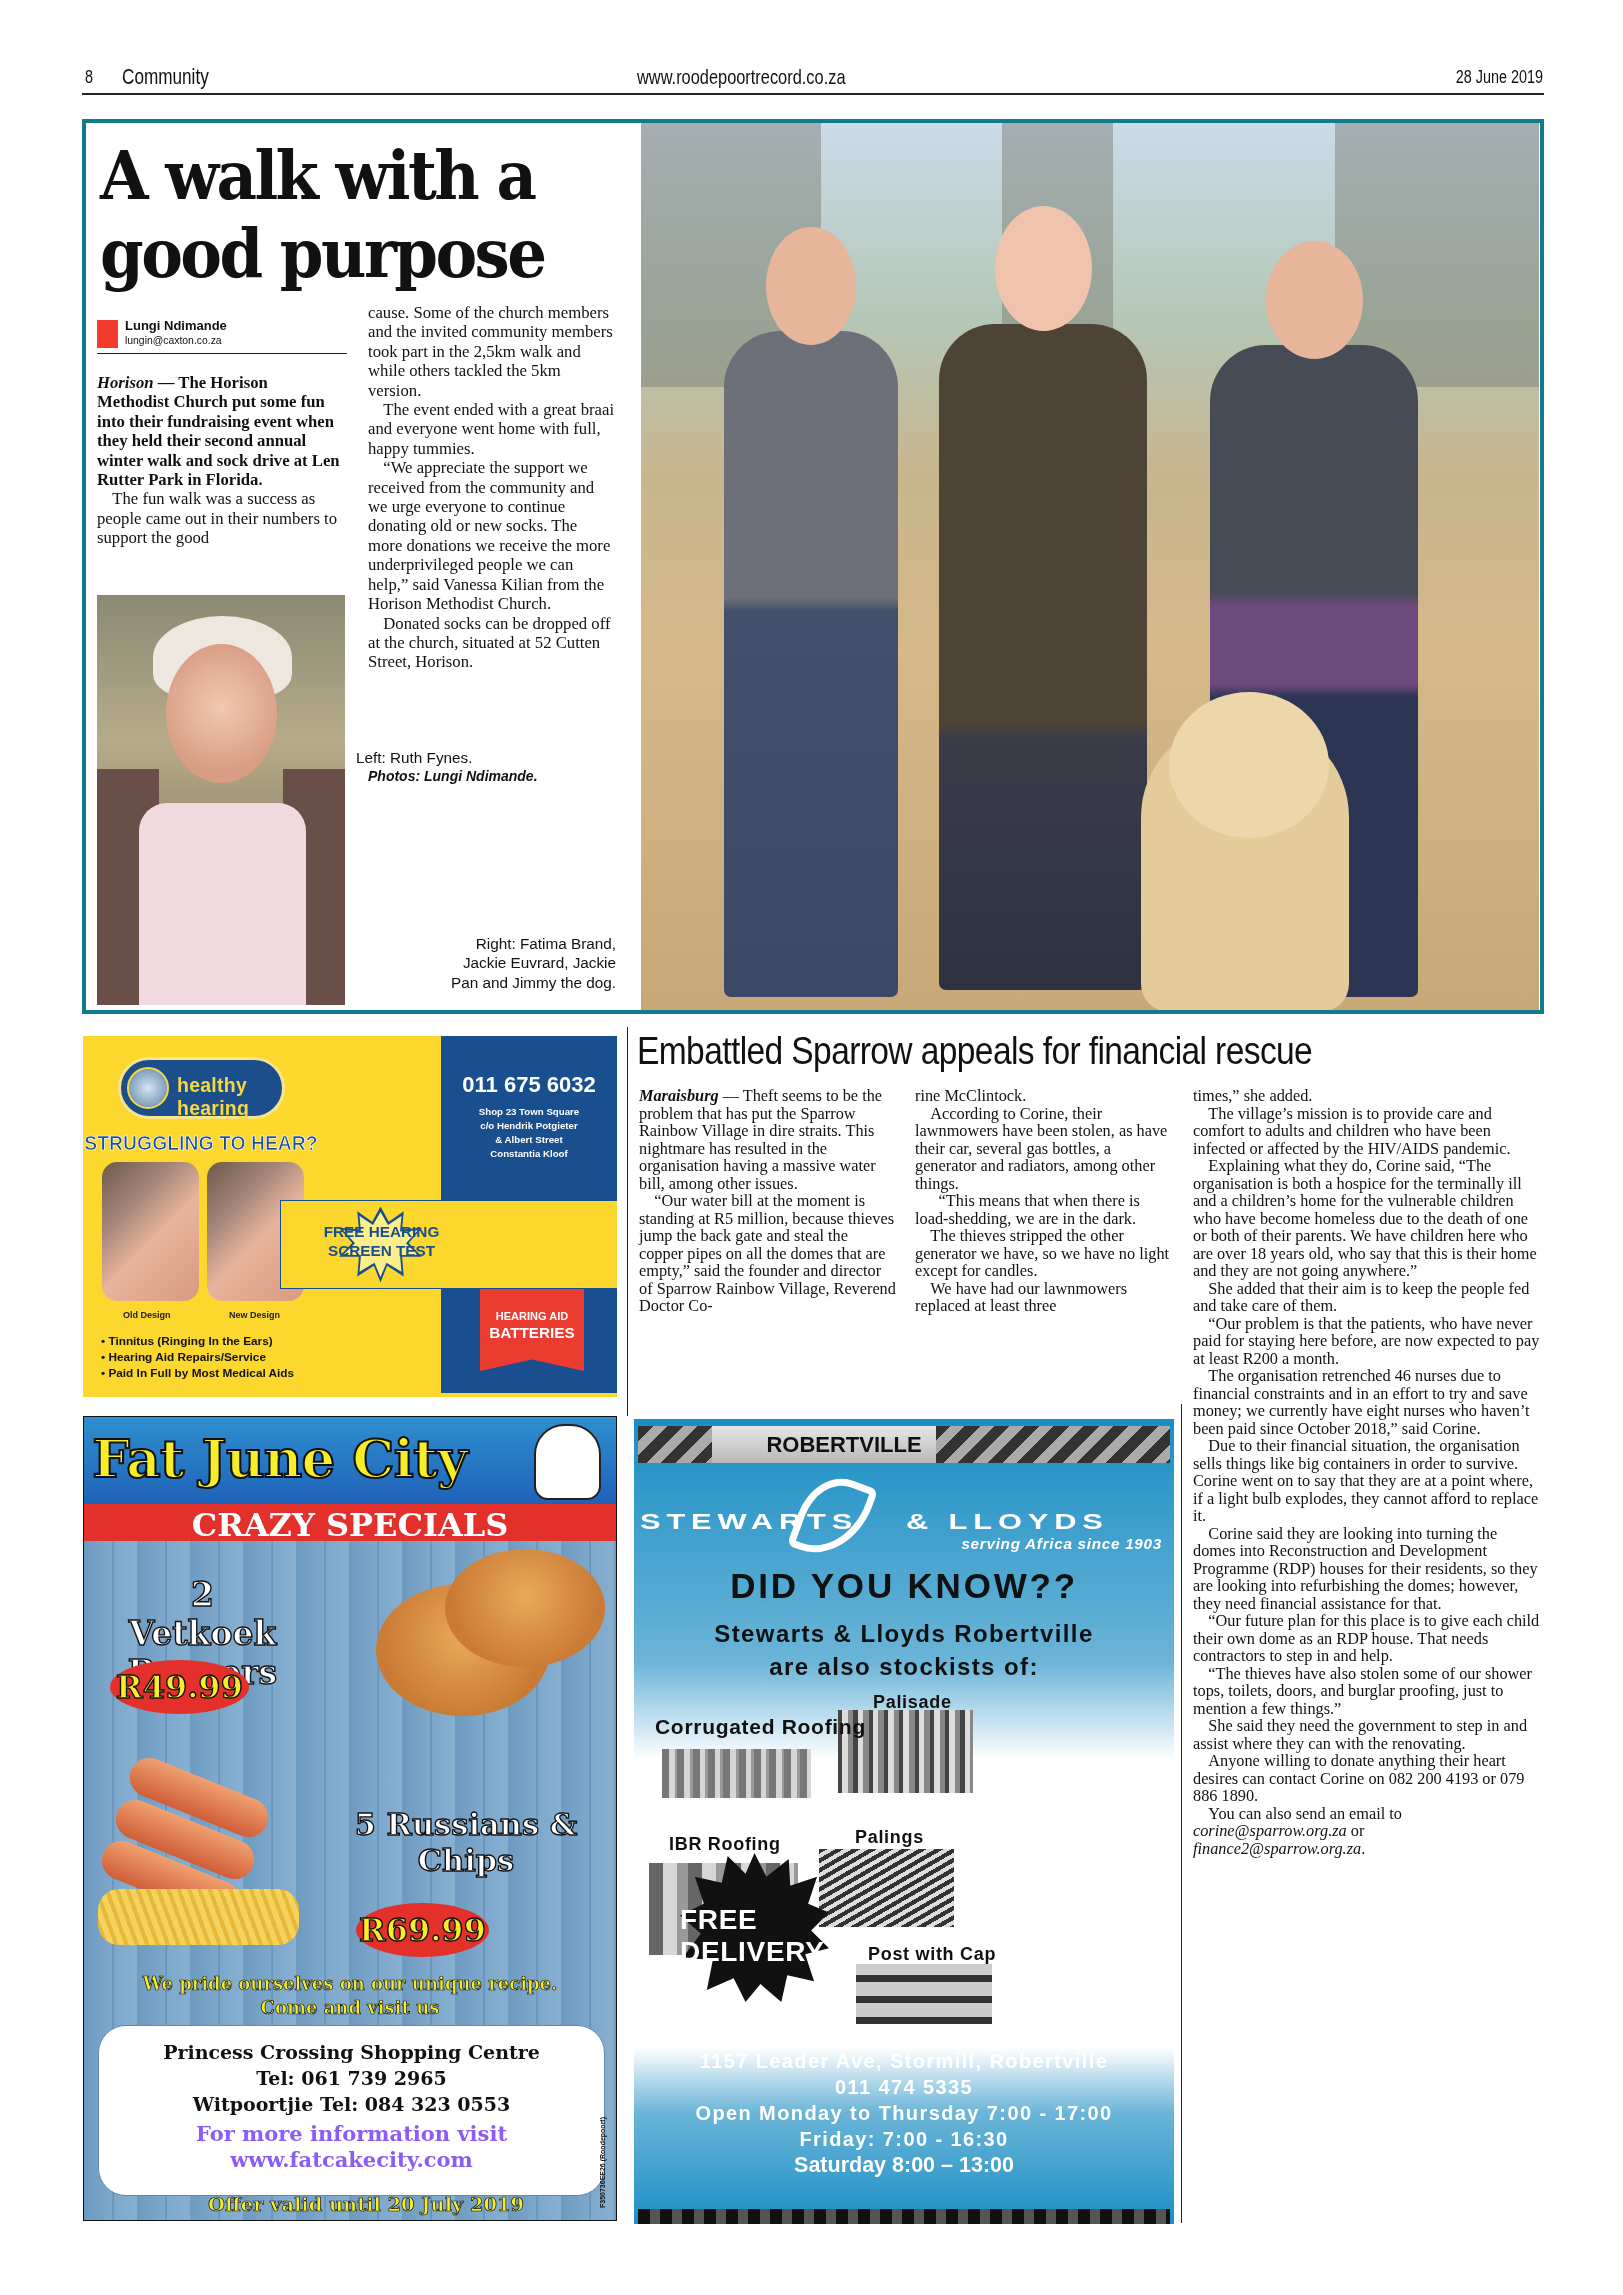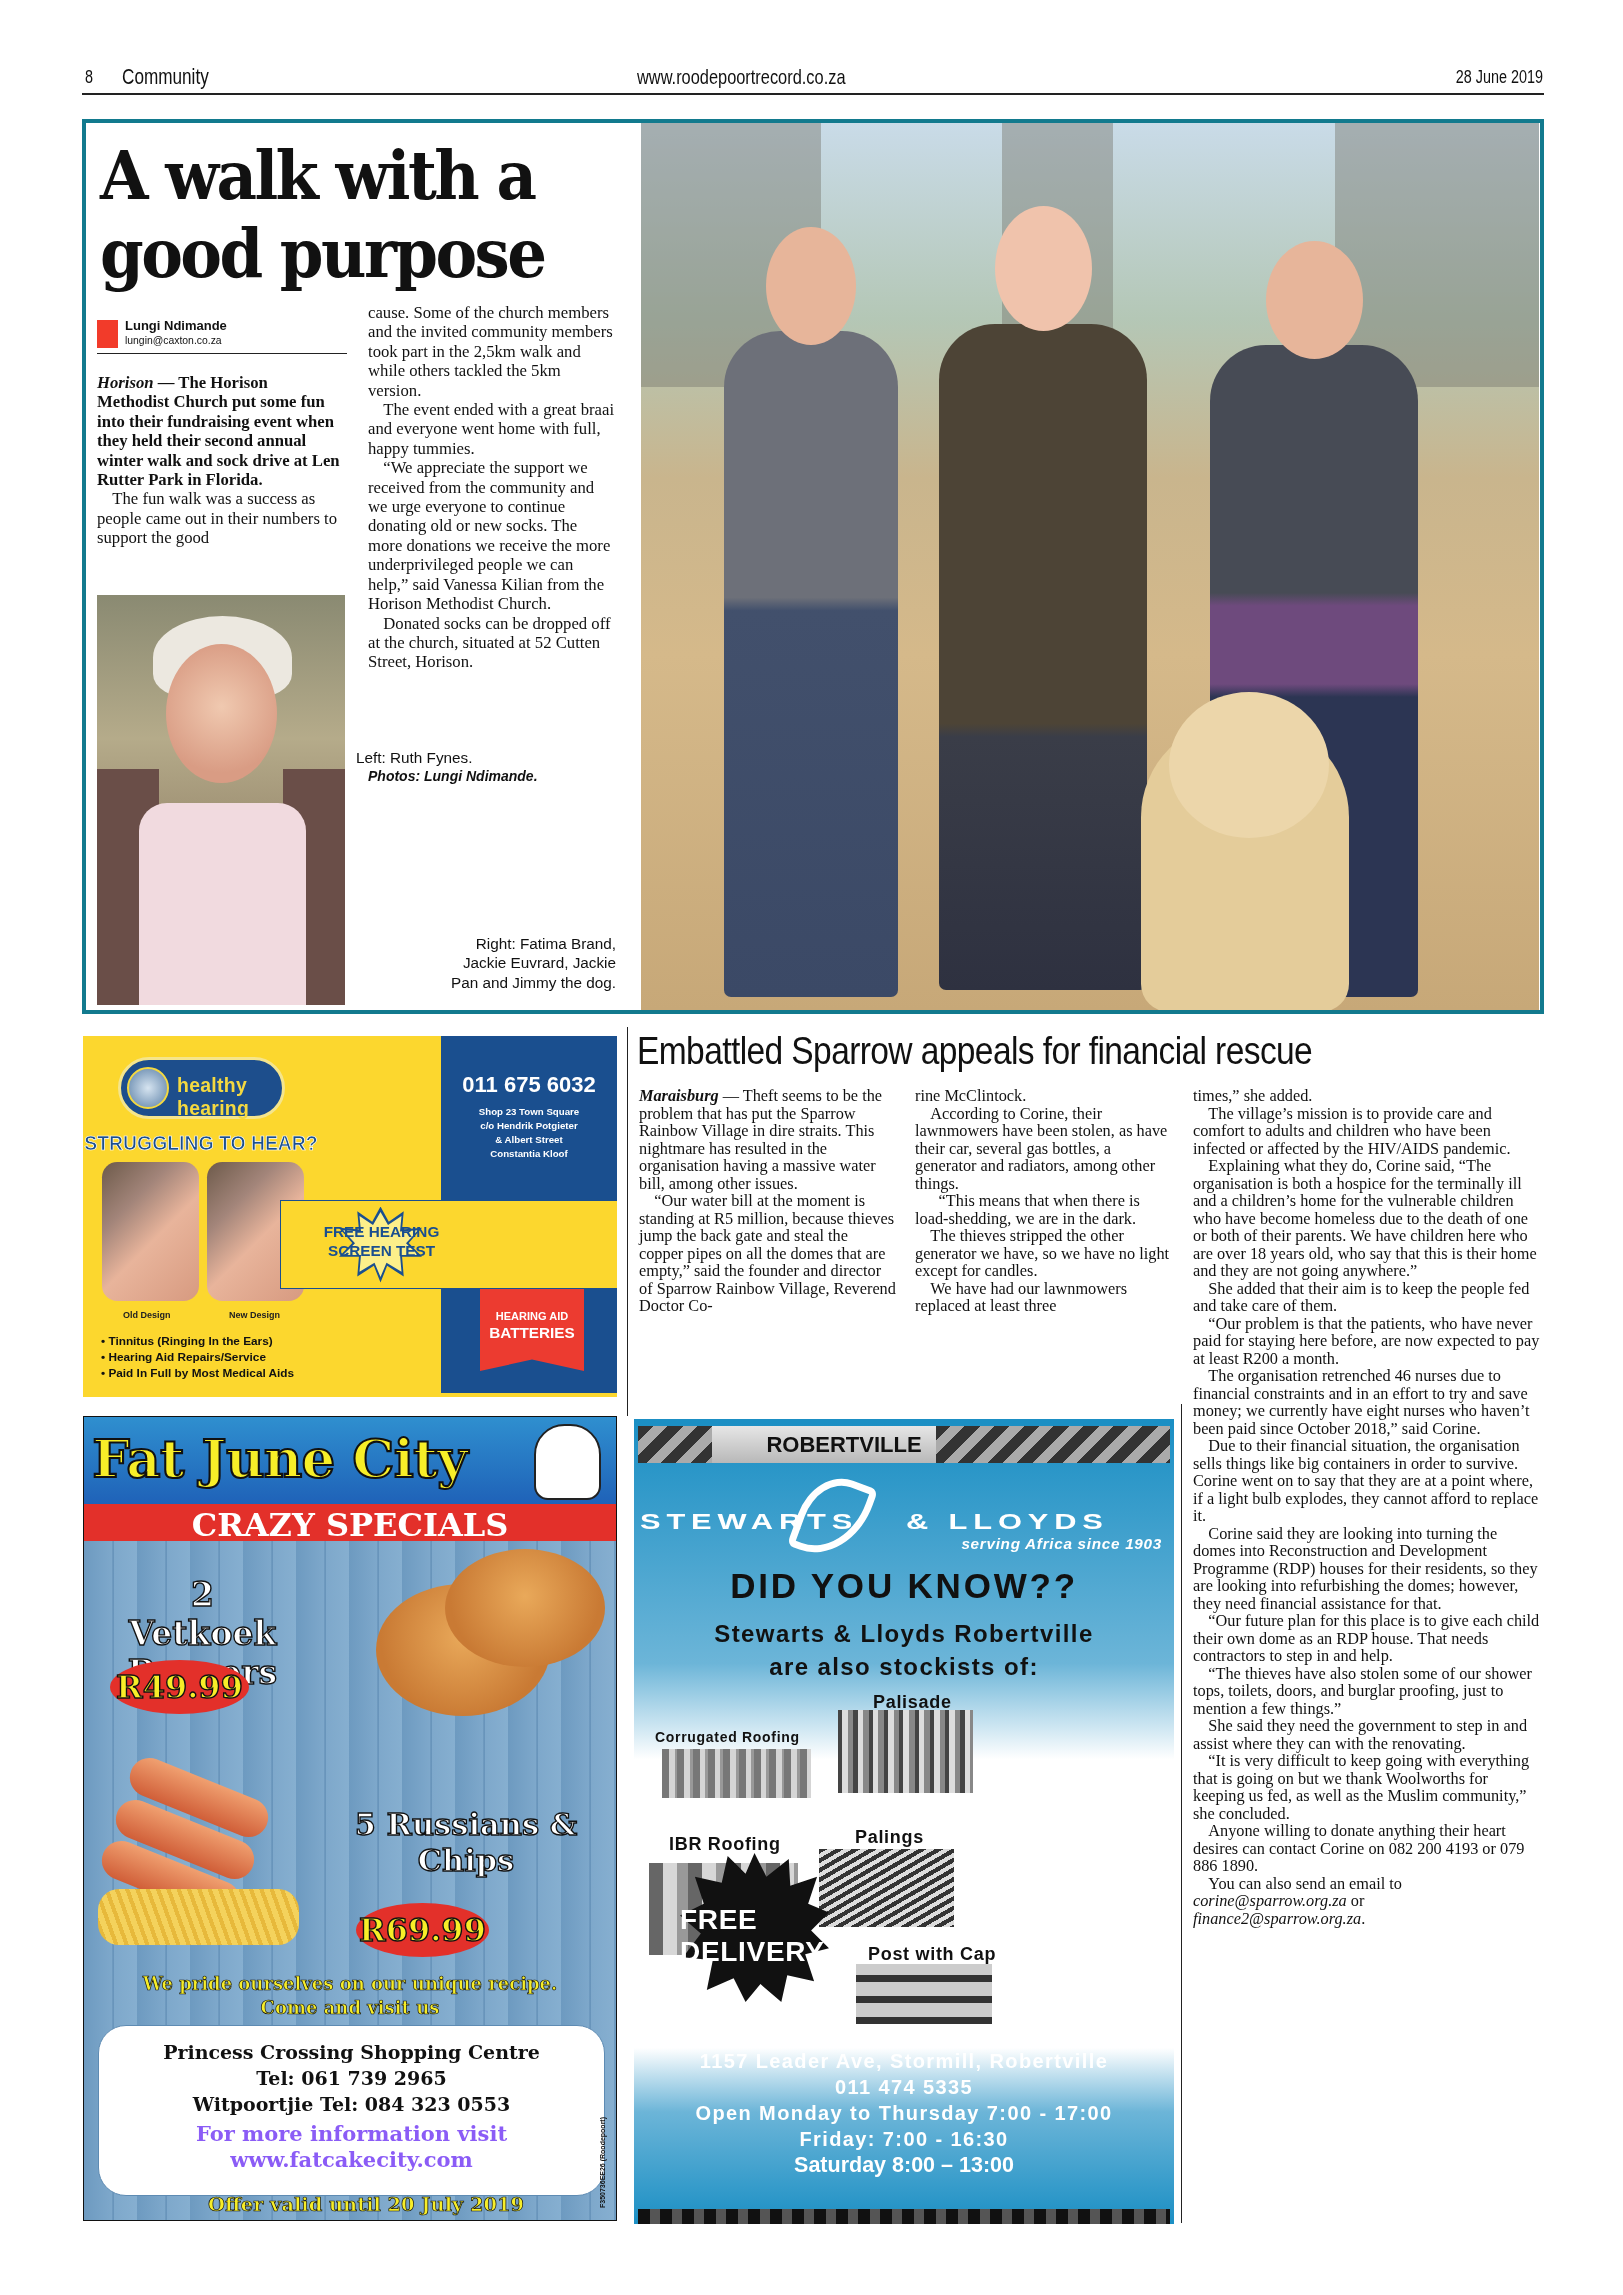"Corrugated Roofing" div.prod { font-size: 14px -> 21px; top: 306px -> 292px }
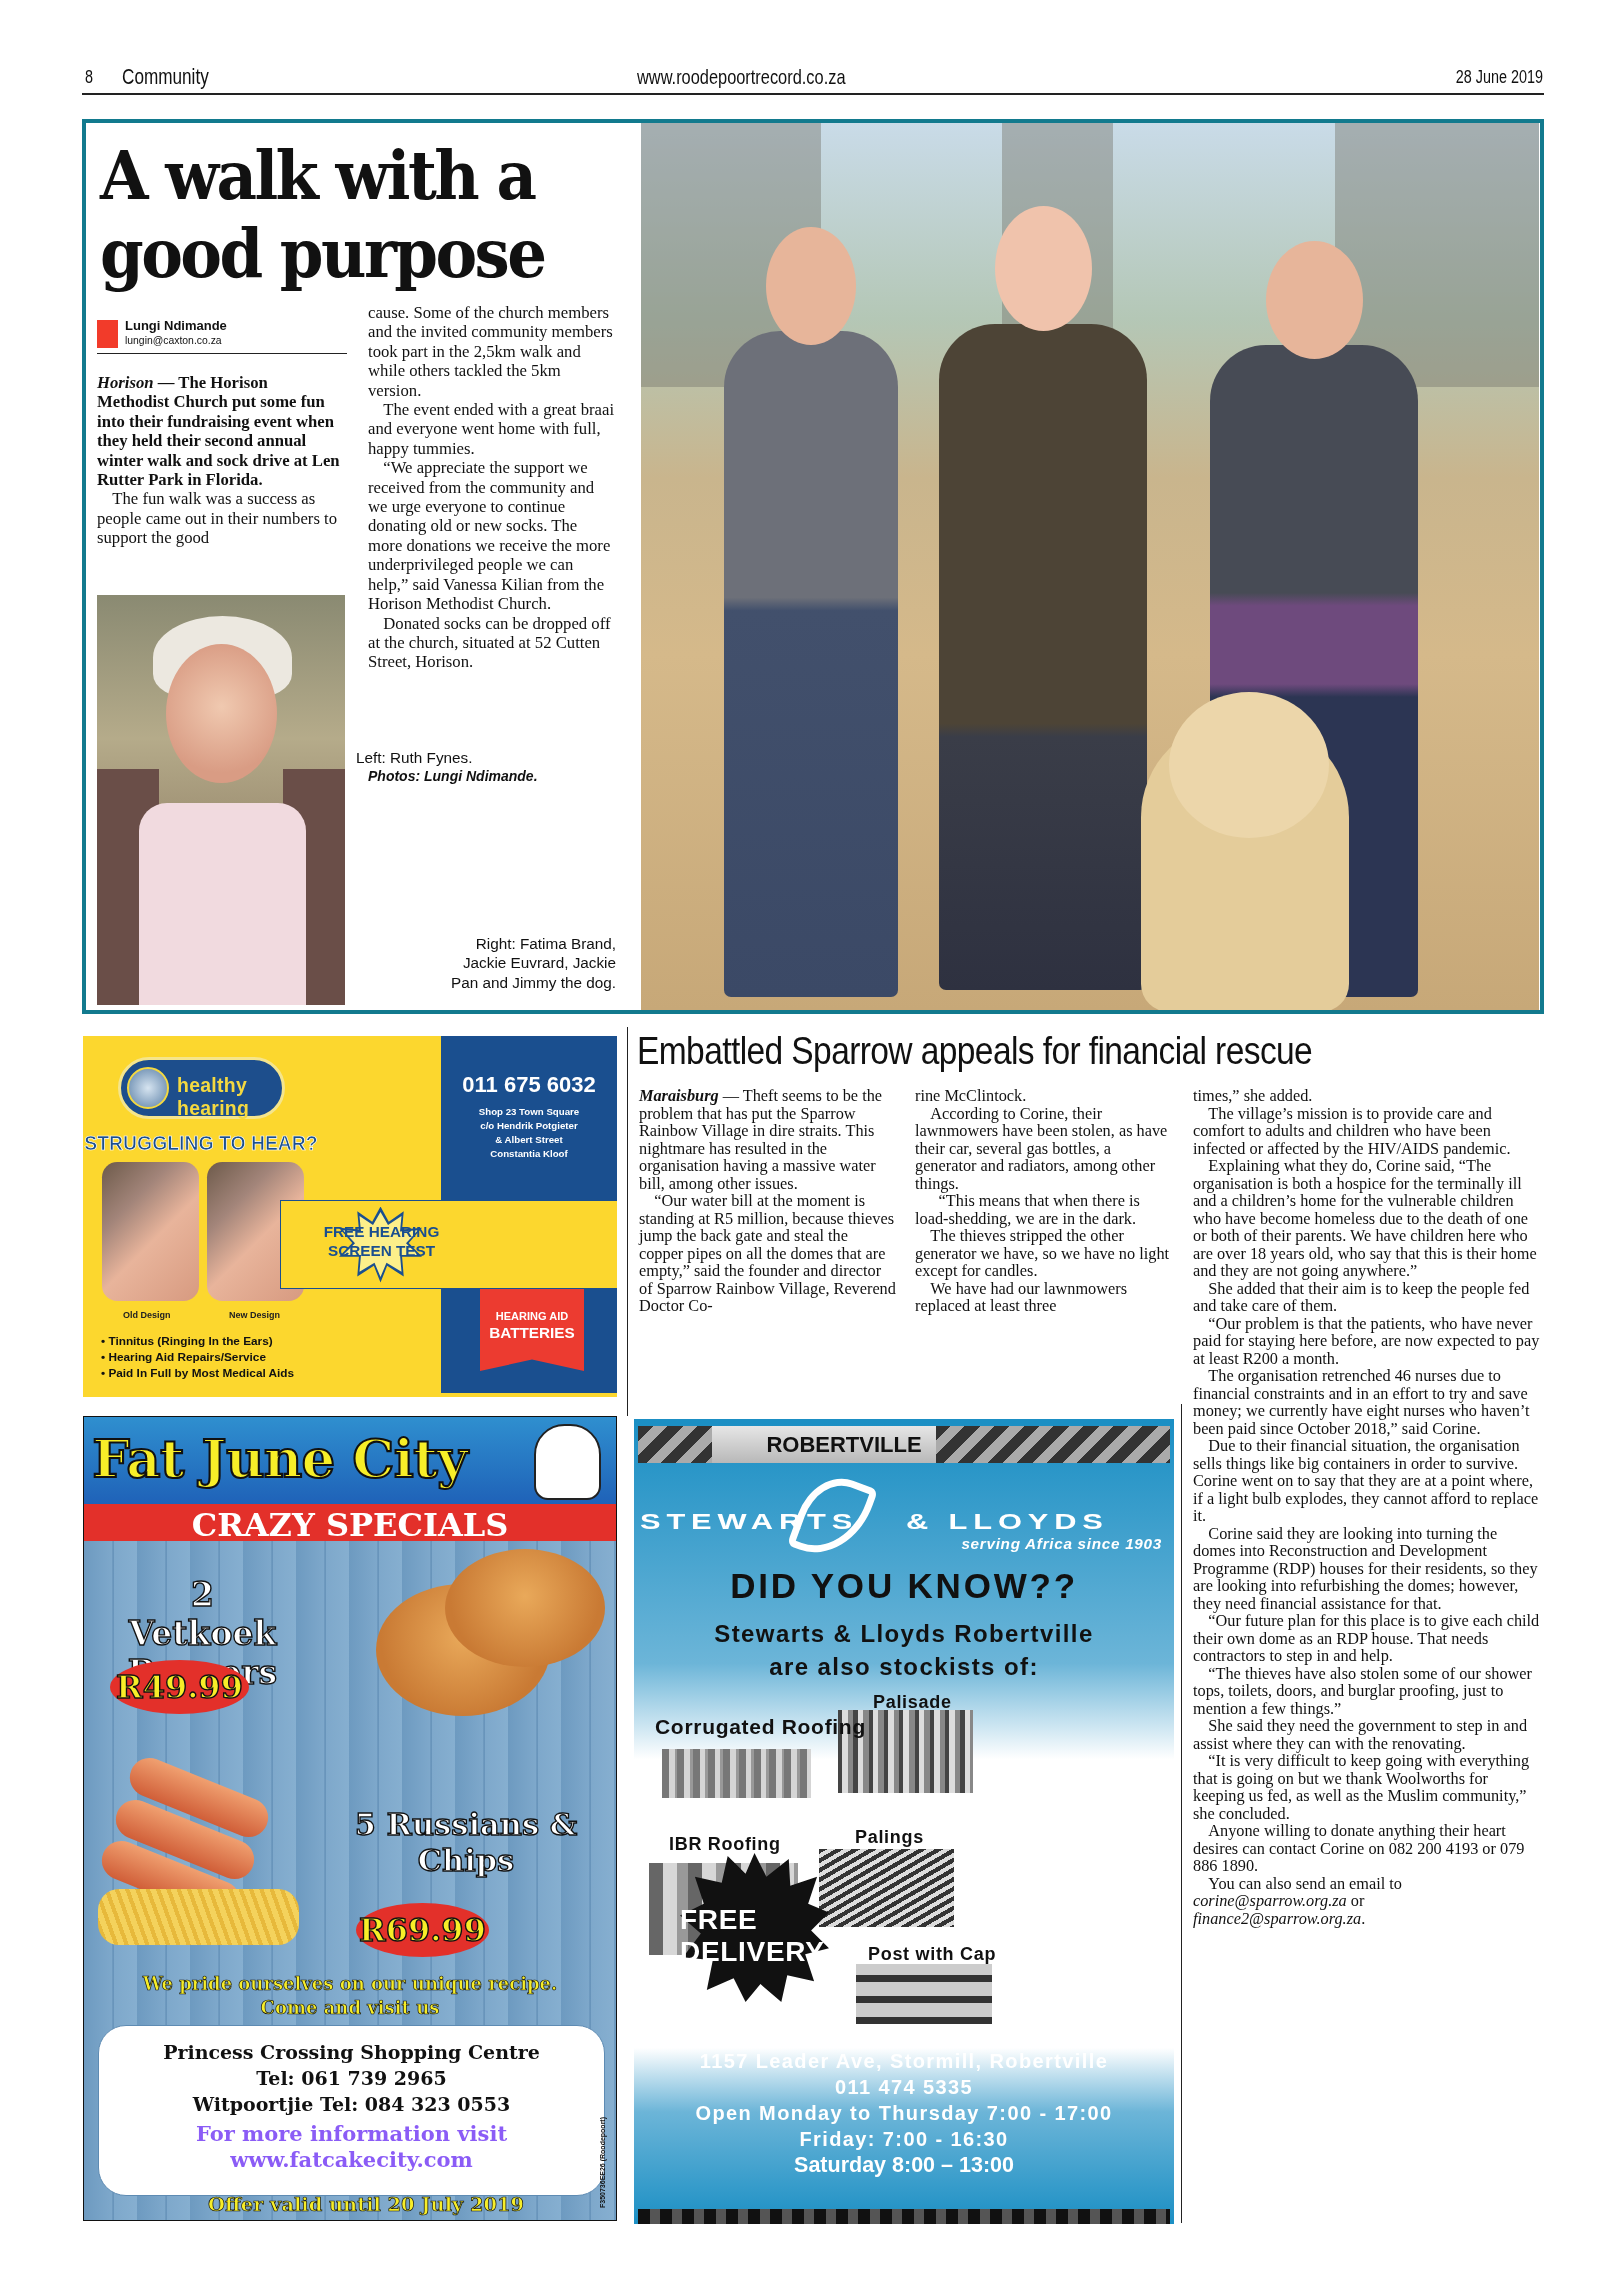"“It is very difficult to" p { html: <p>“It is very difficult to keep going with everything that is going on but we thank Woolworths for keeping us fed, as well as the Muslim community,” she concluded.</p> -> none }
